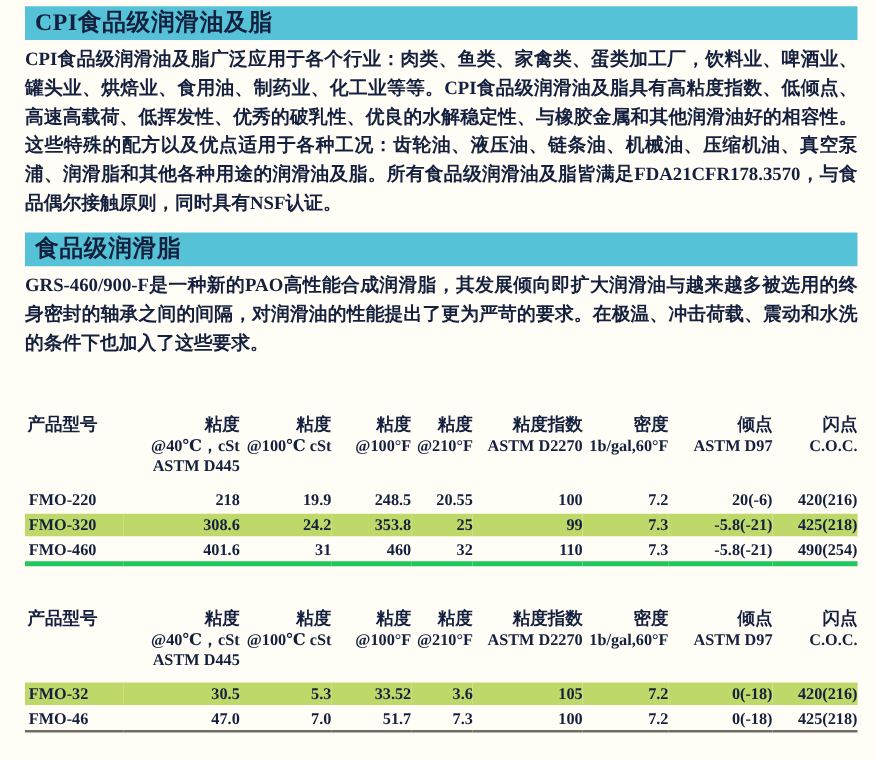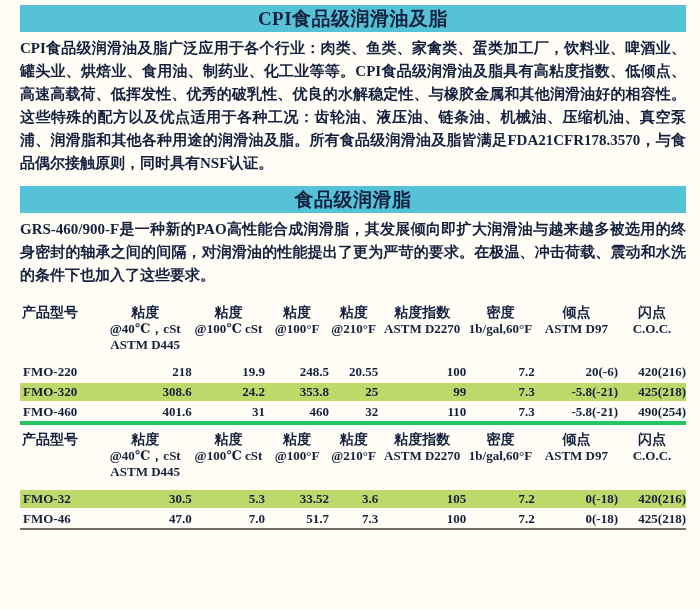"CPI食品级润滑油及脂" .section-bar { text-align: center -> none }
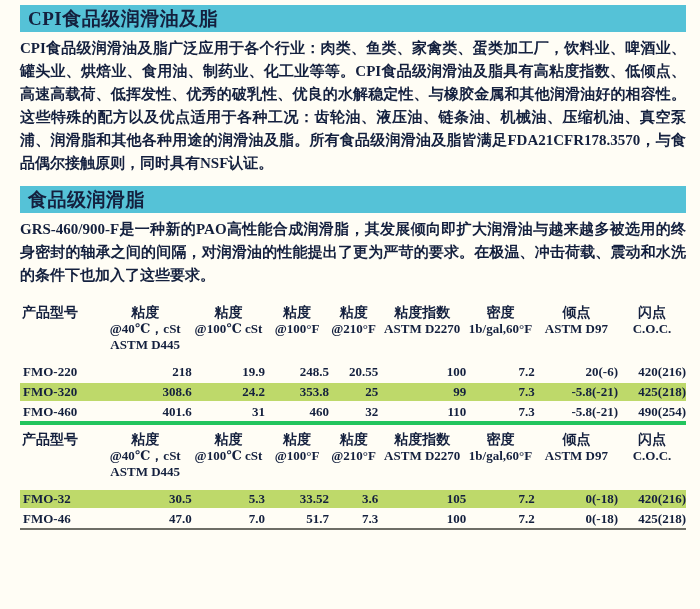"产品型号" .hline1 { margin-top: none -> 28px }
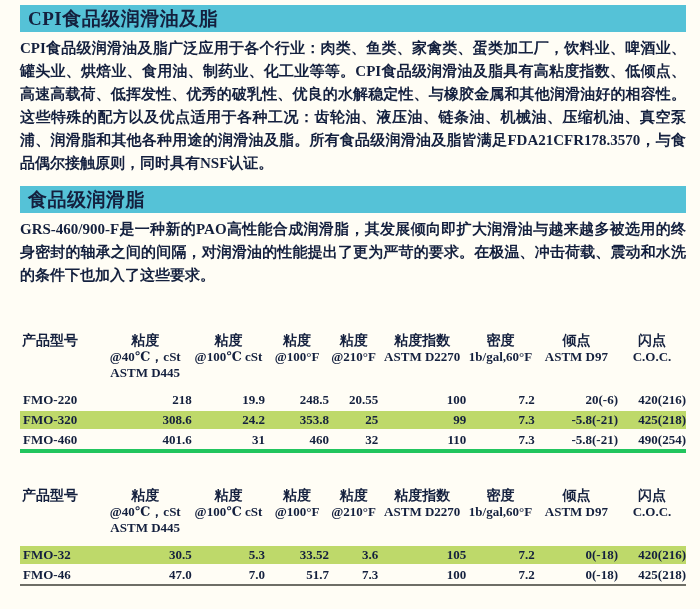"粘度" table.spec th { text-align: center -> right }
